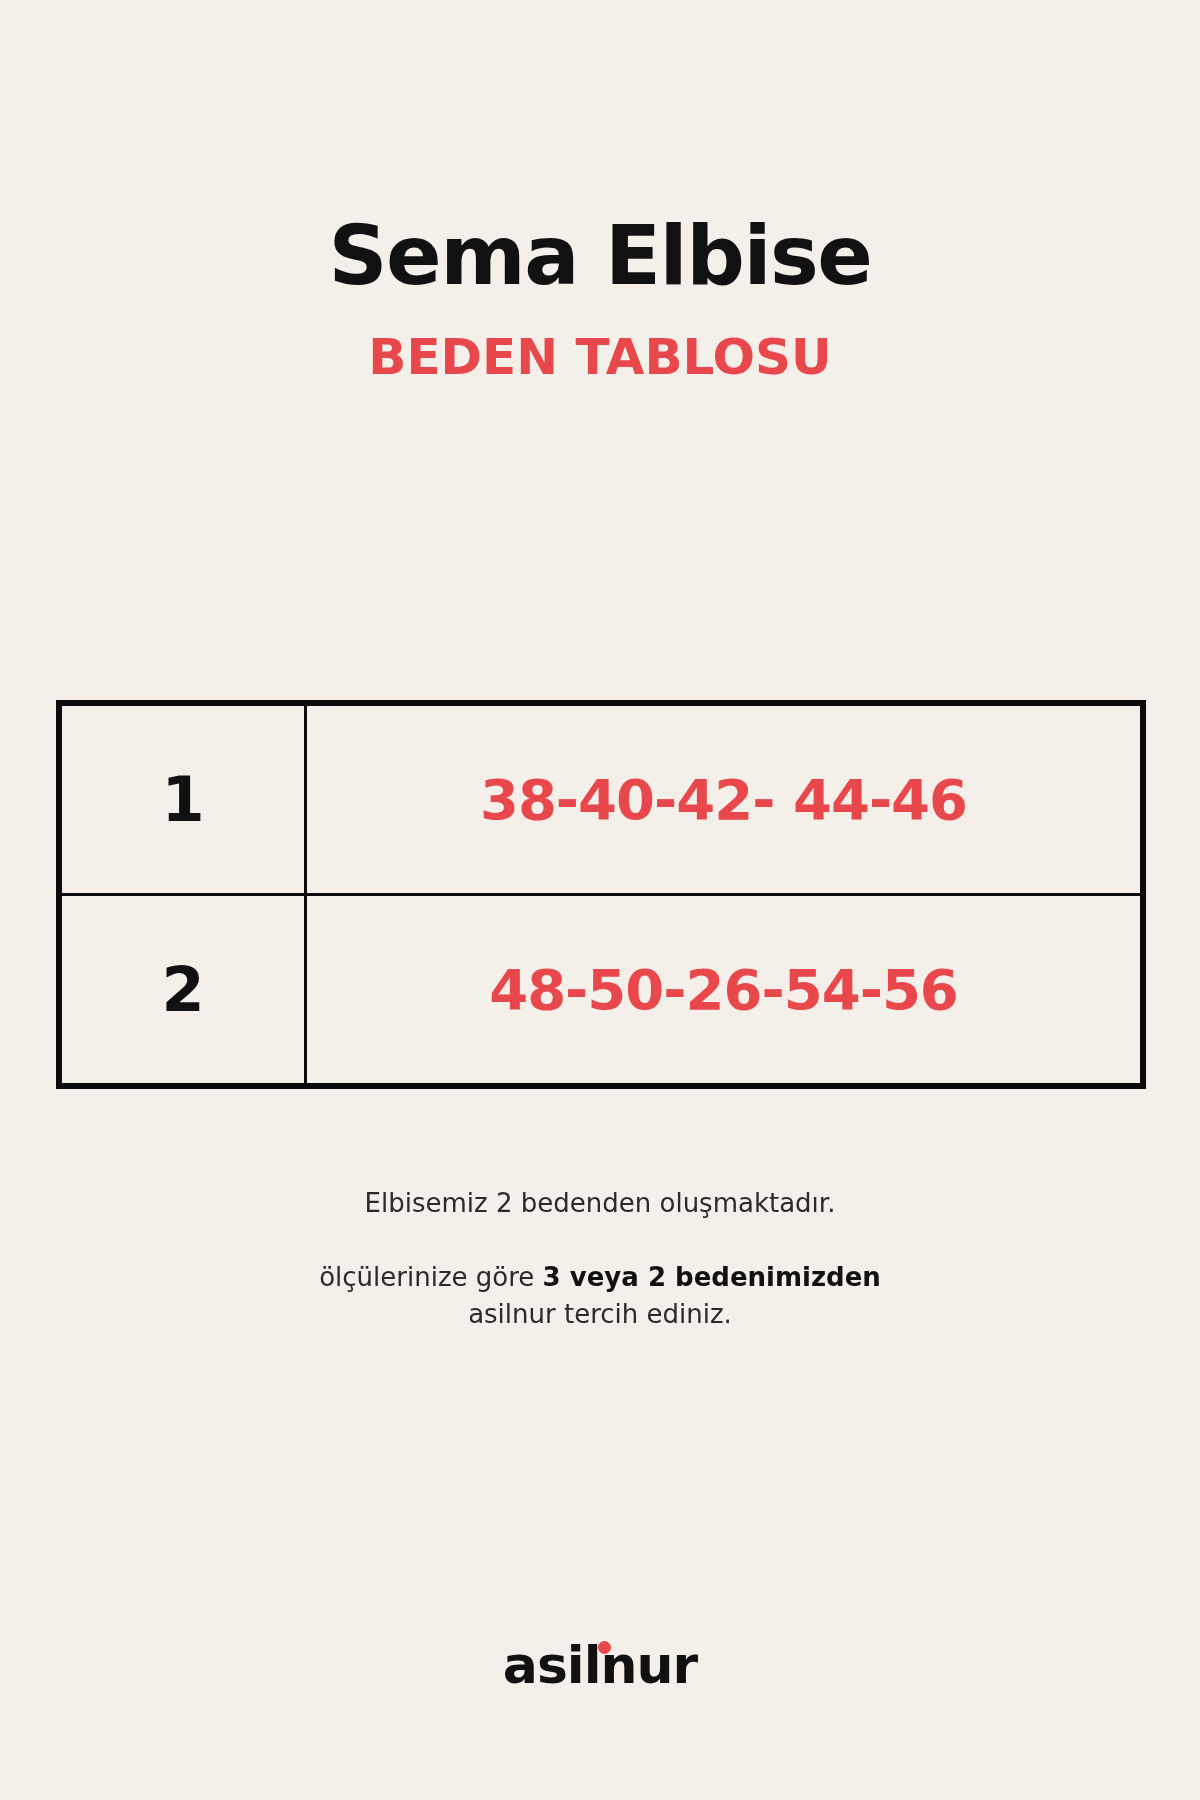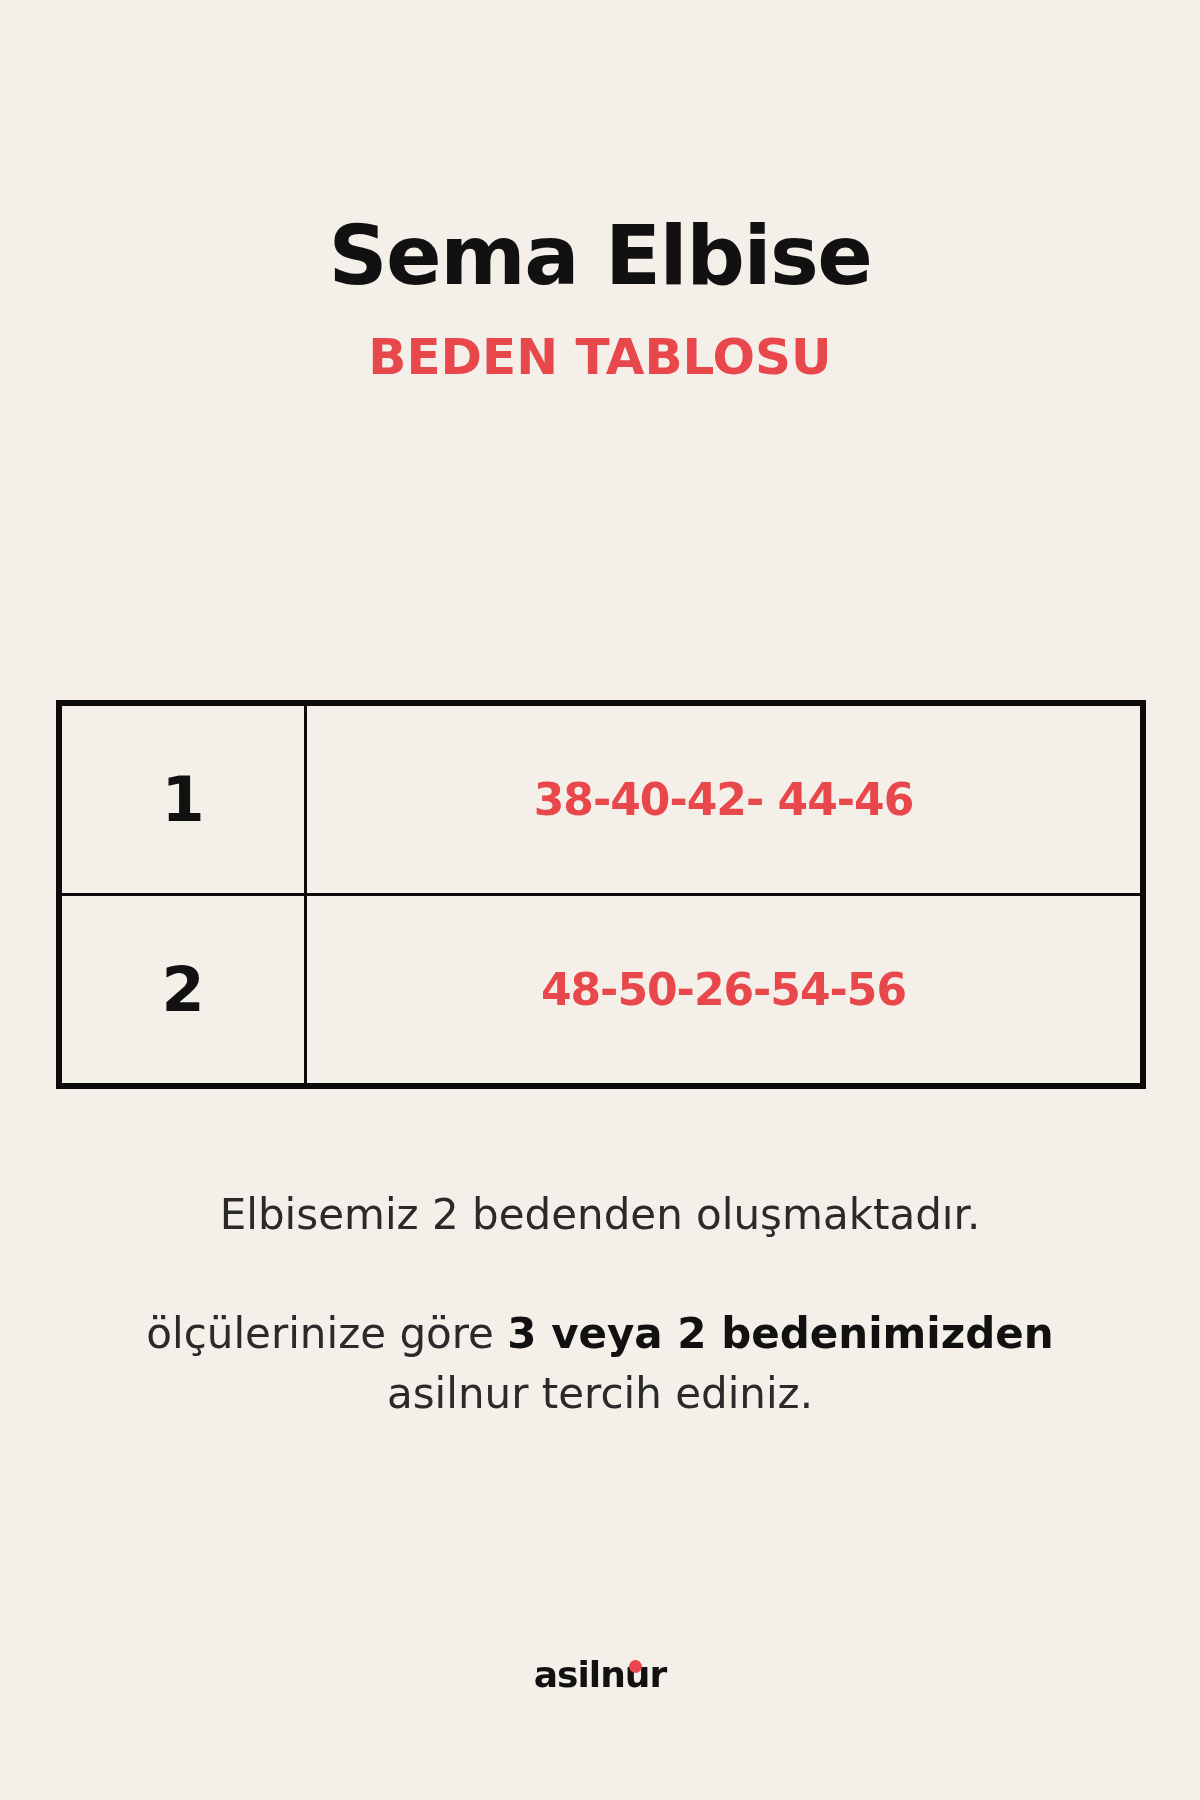"38-40-42- 44-46" .cell-sizes { font-size: 44px -> 56px }
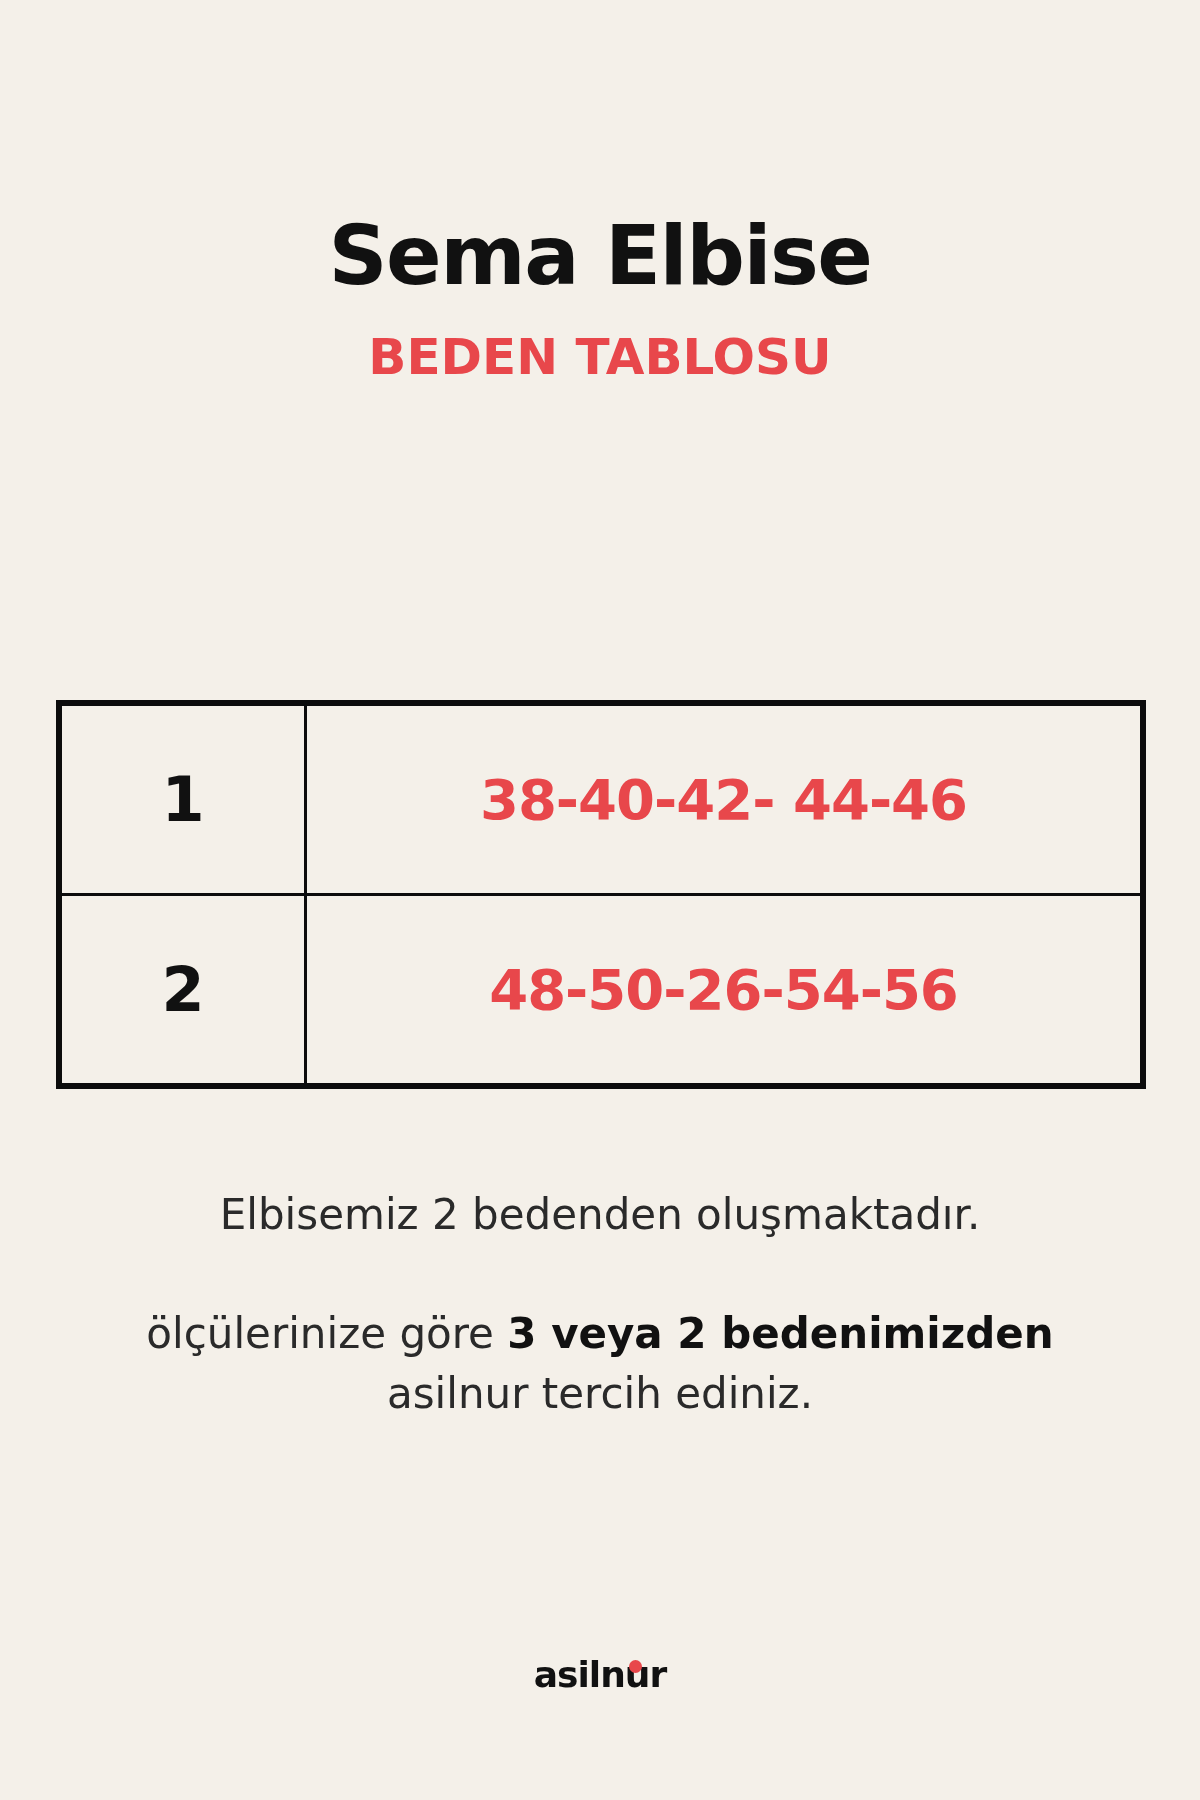"Elbisemiz 2 bedenden oluşmaktadır." .note { font-size: 42px -> 26px }
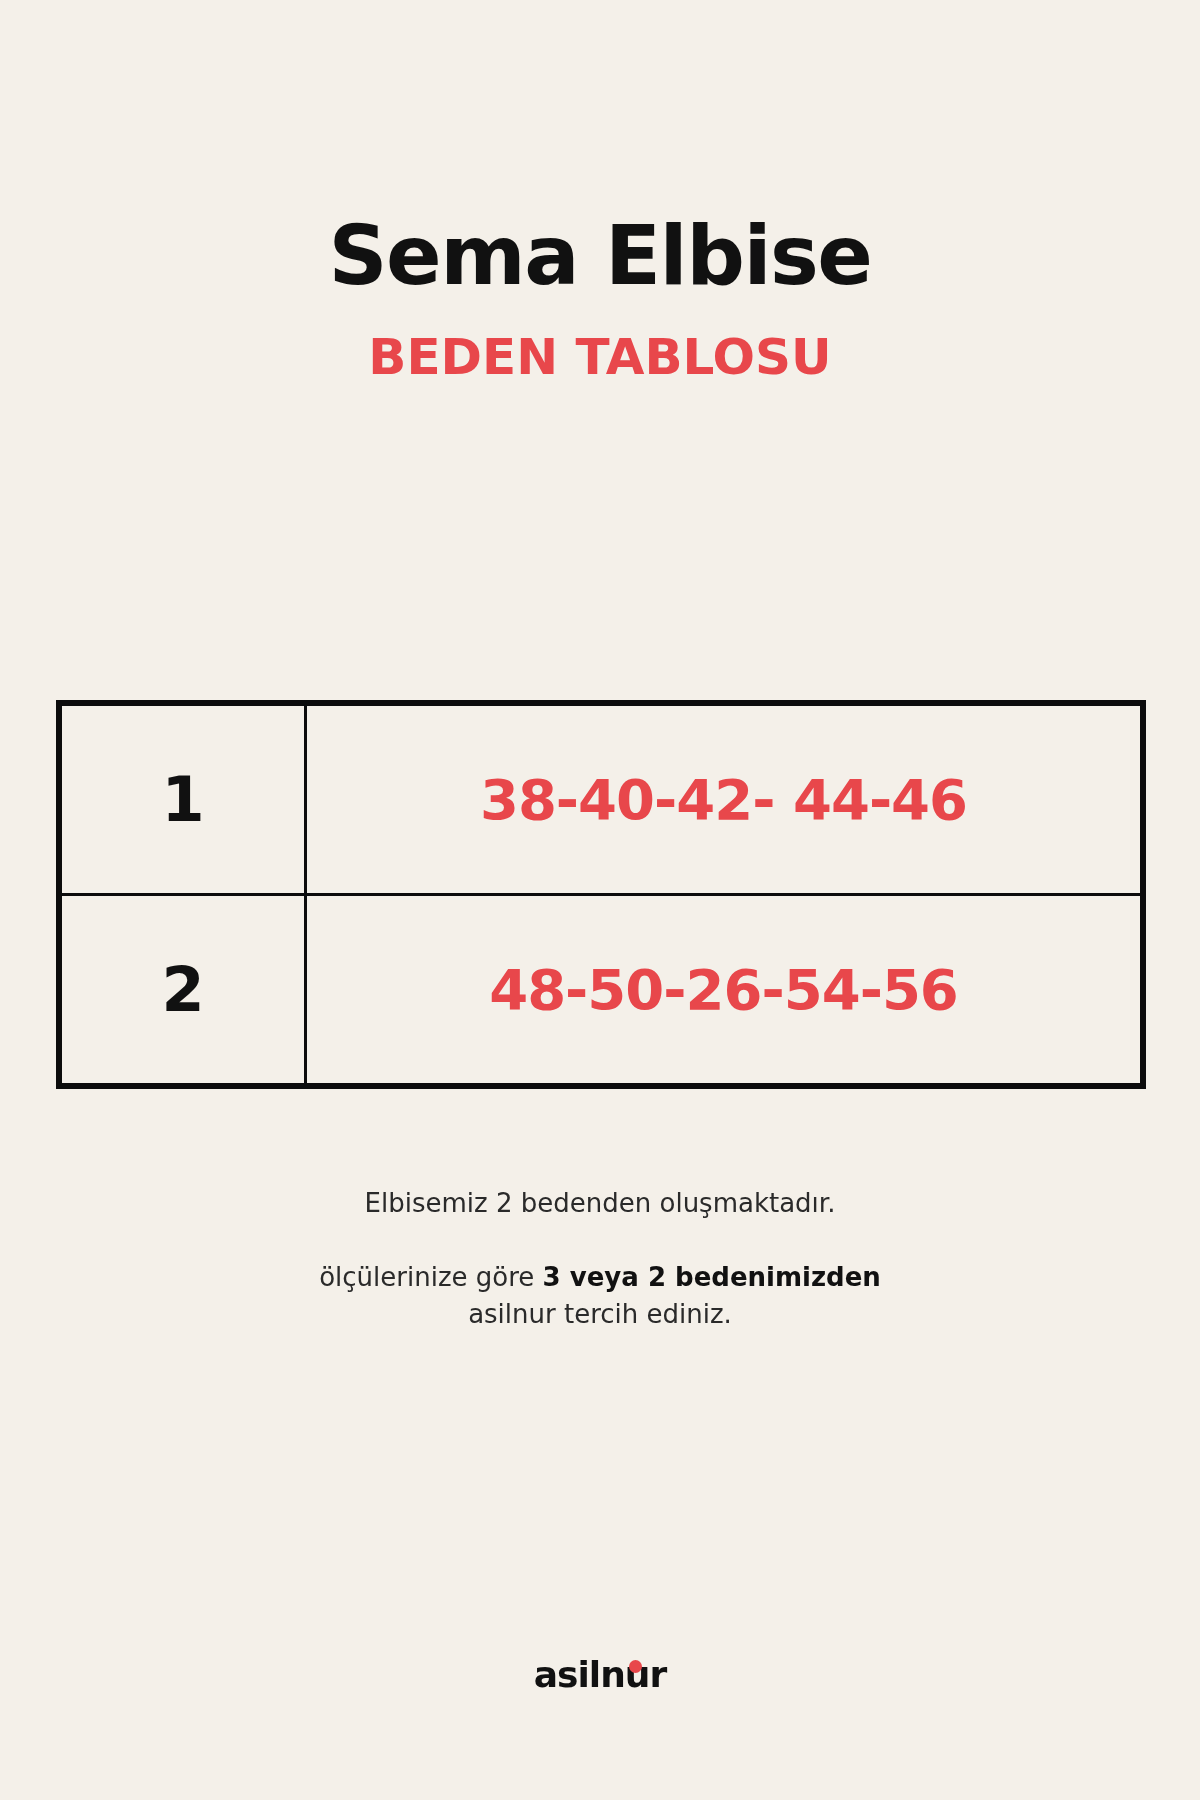"asilnur" .brand-word { font-size: 36px -> 52px }
